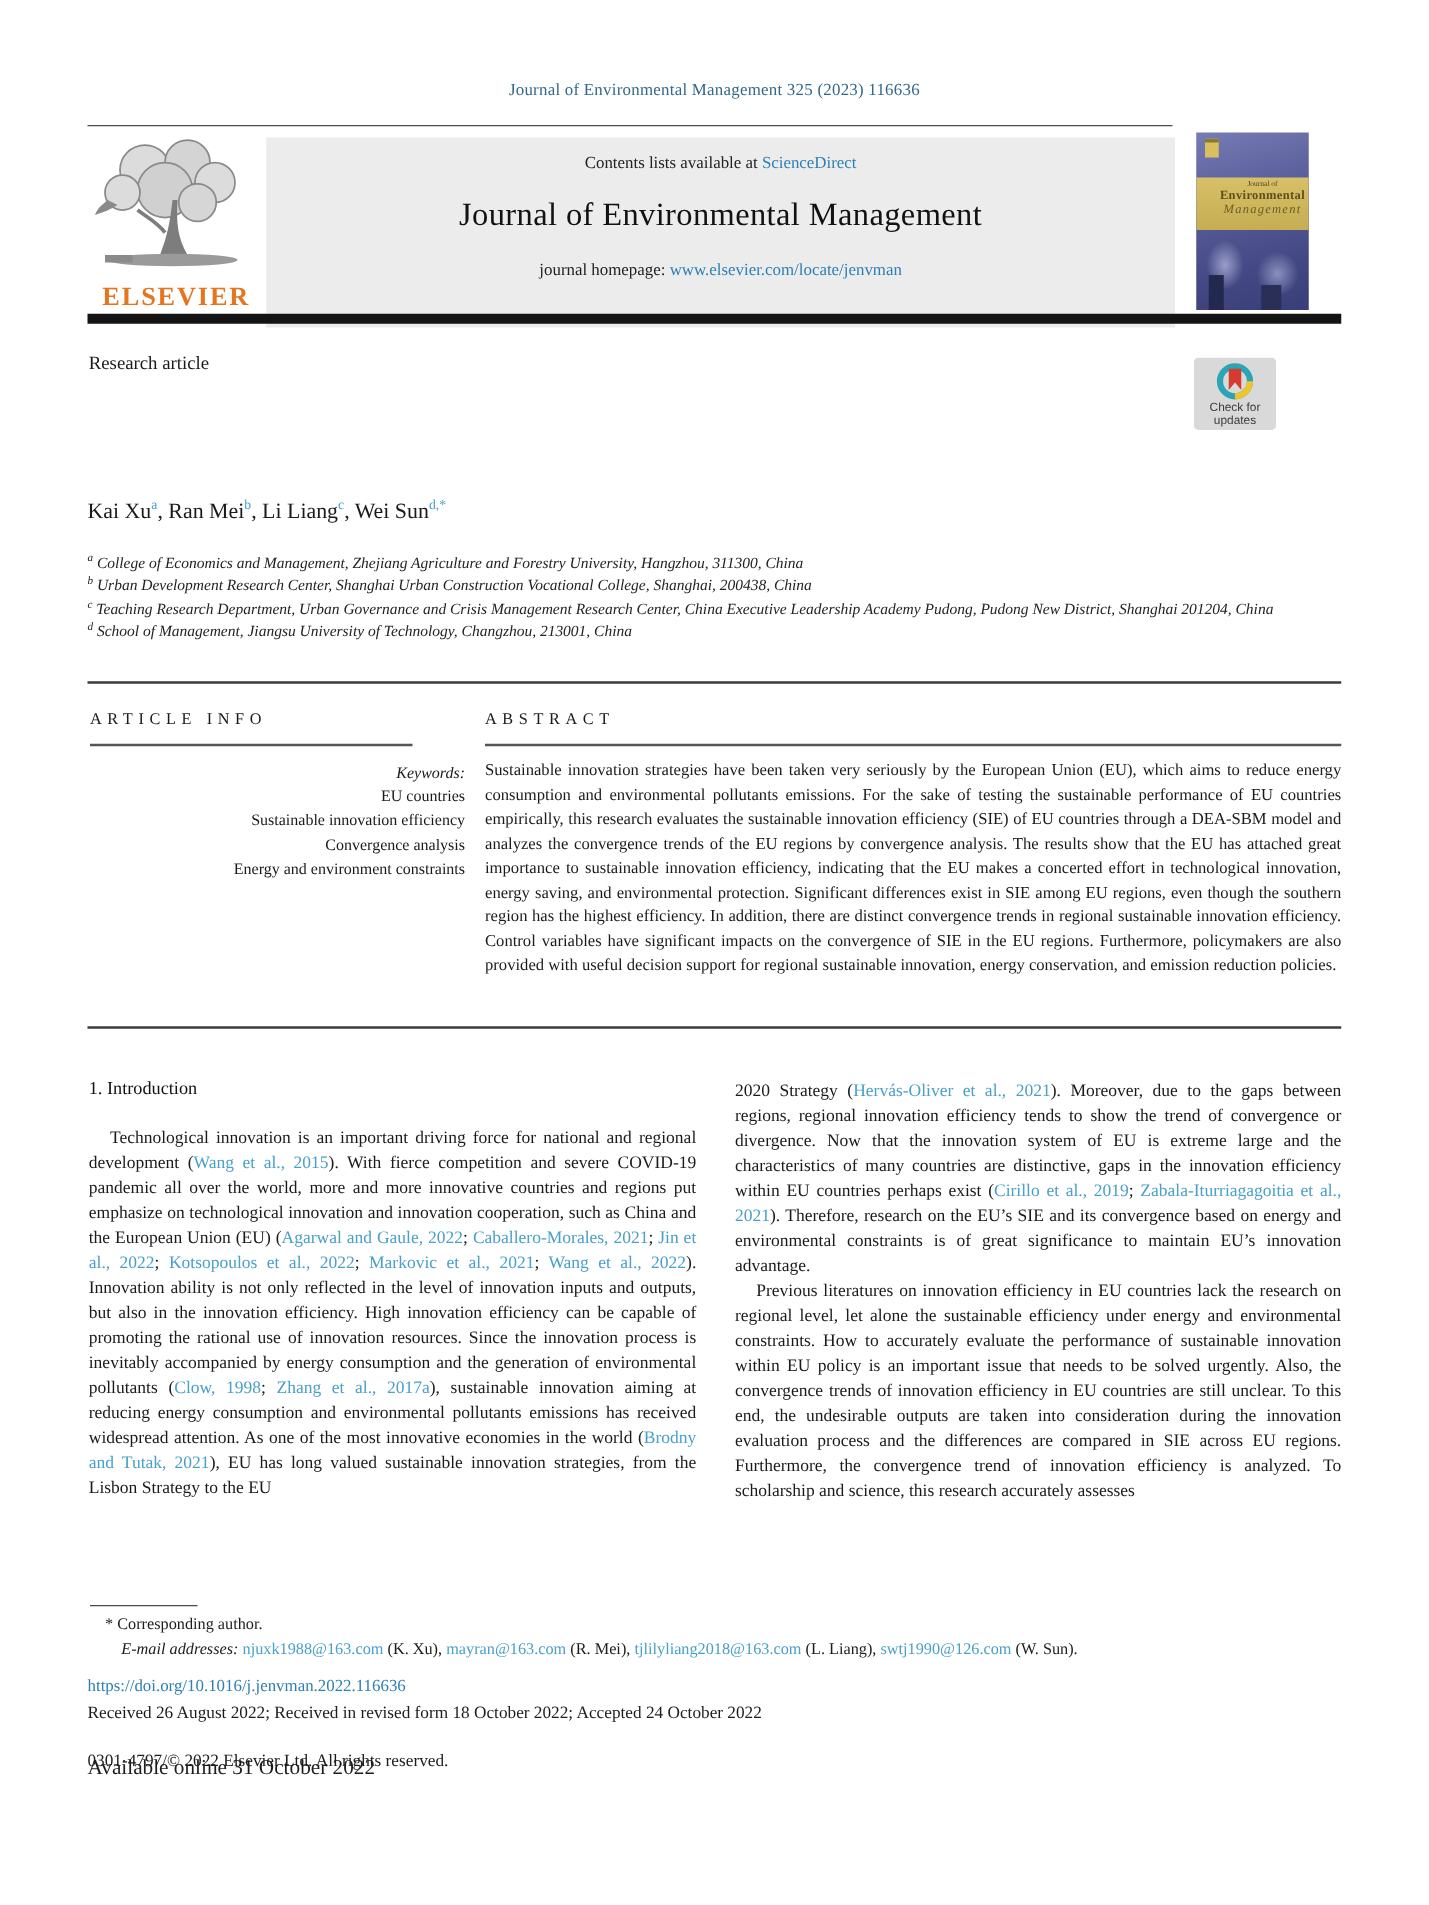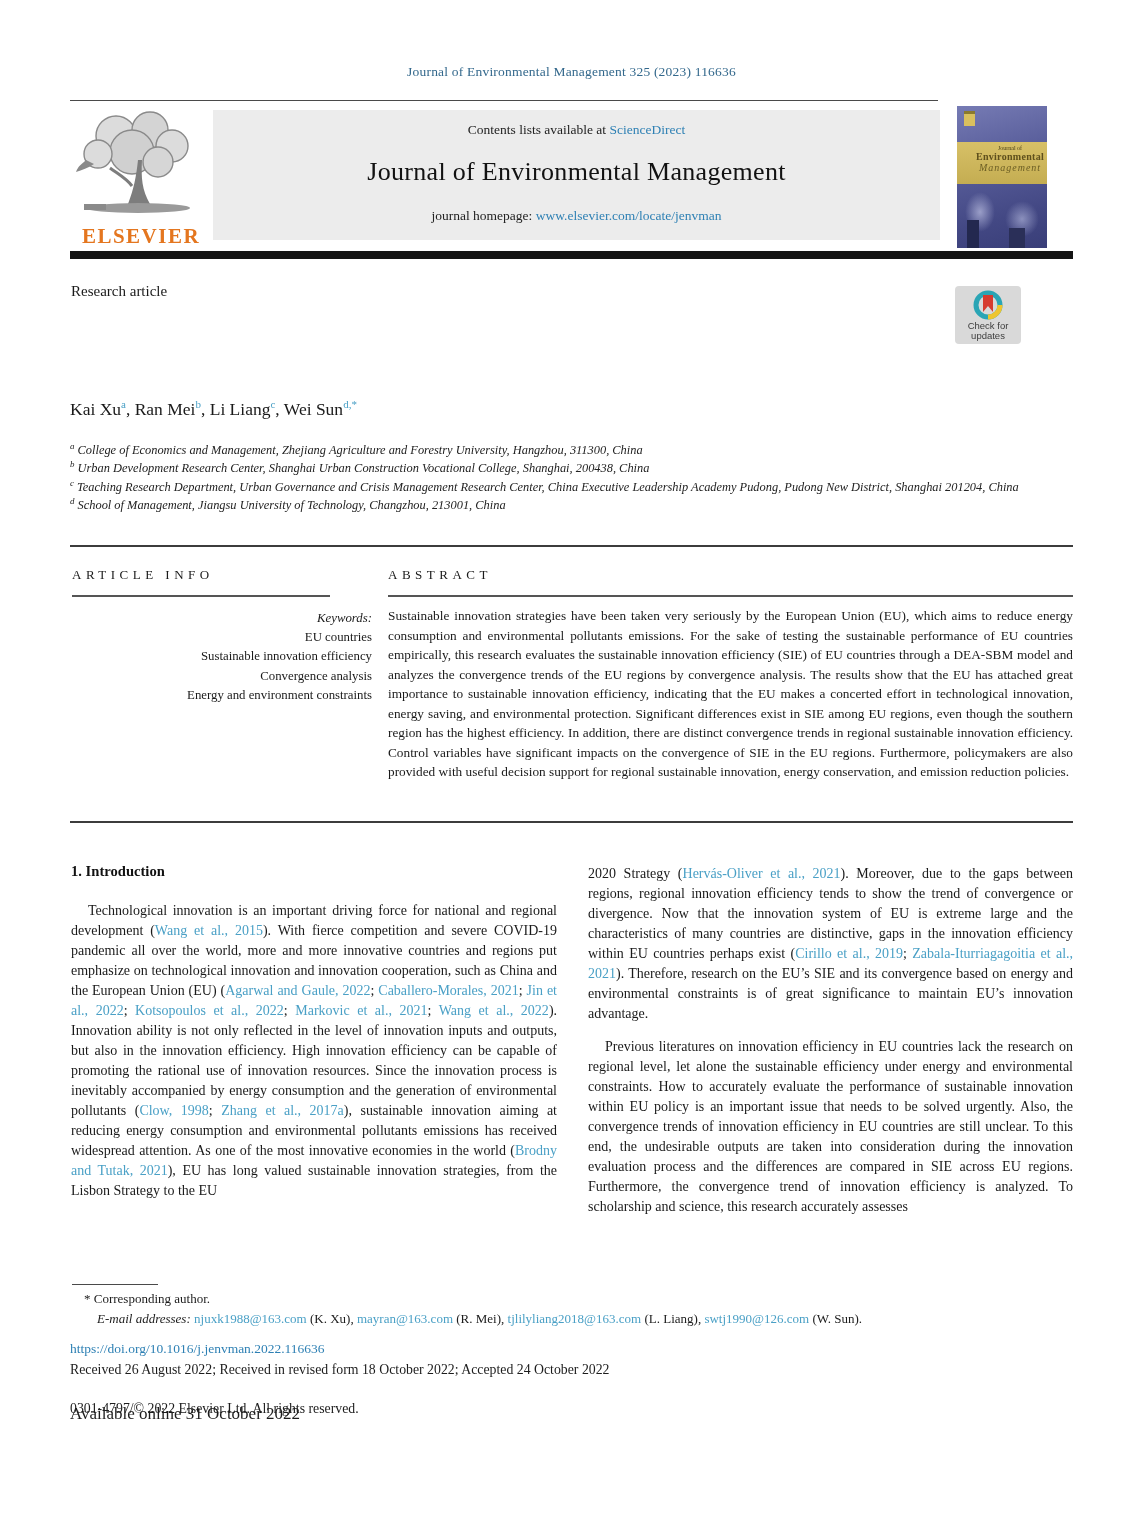"Contents lists available at" .banner { height: 130px -> 152px }
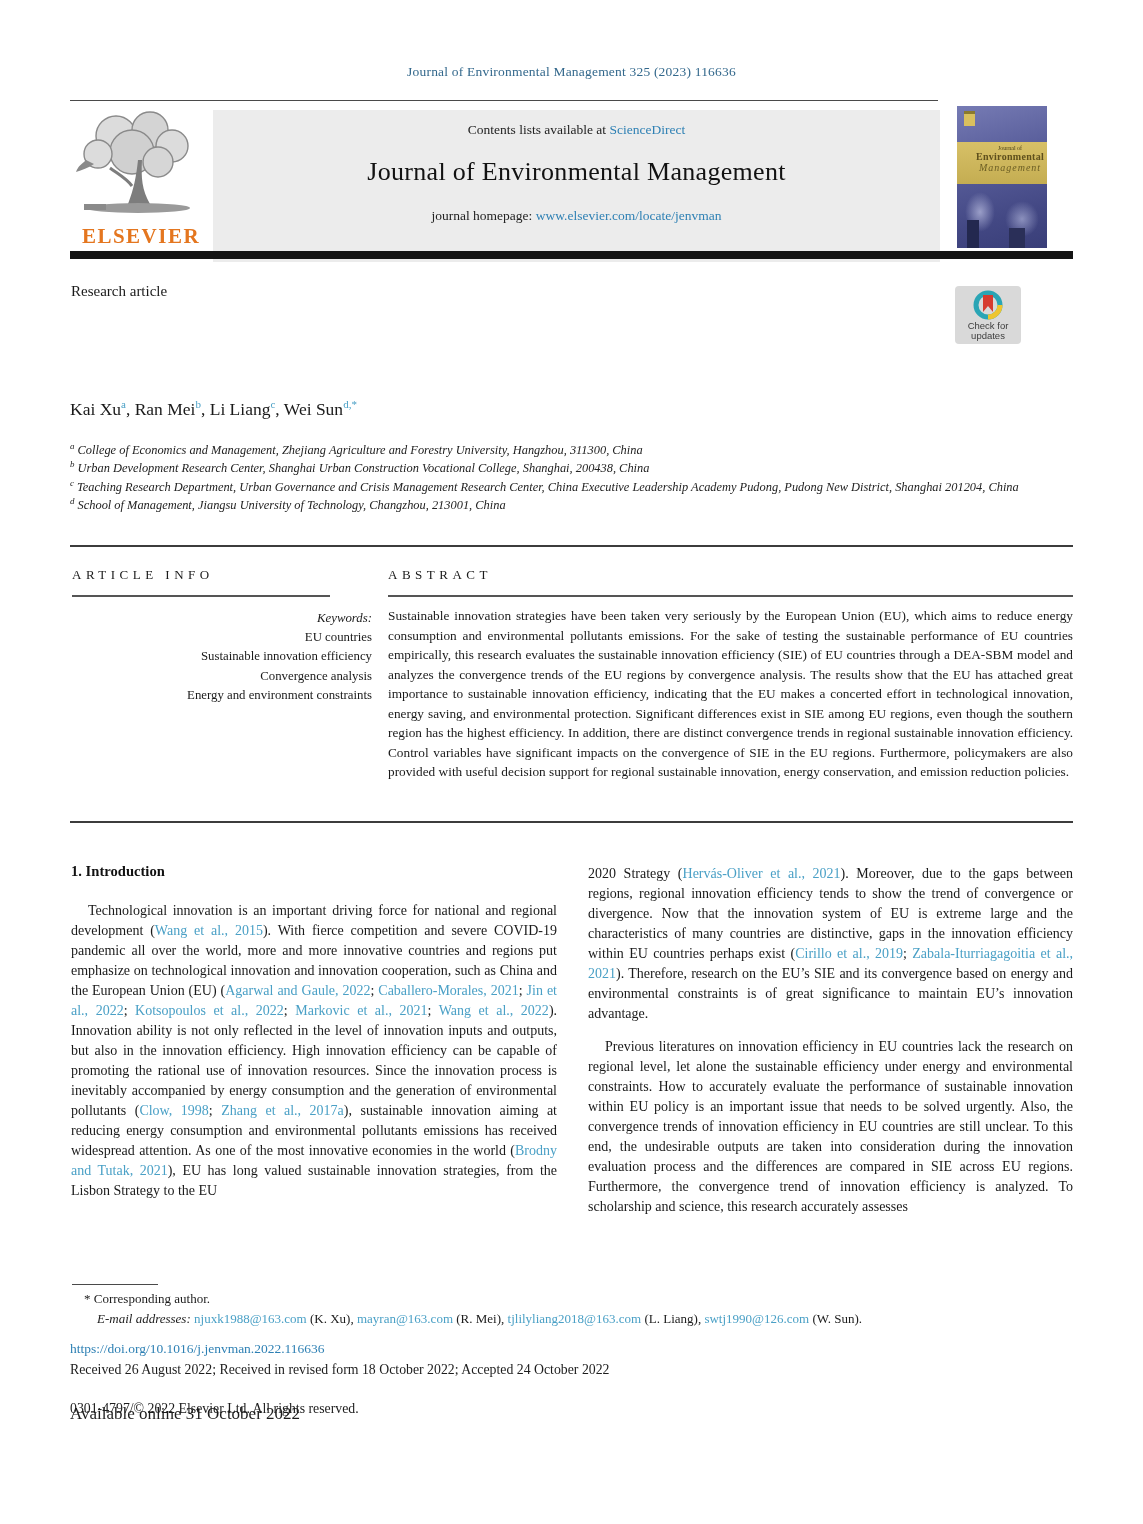"1. Introduction" .intro-head { font-weight: bold -> normal }
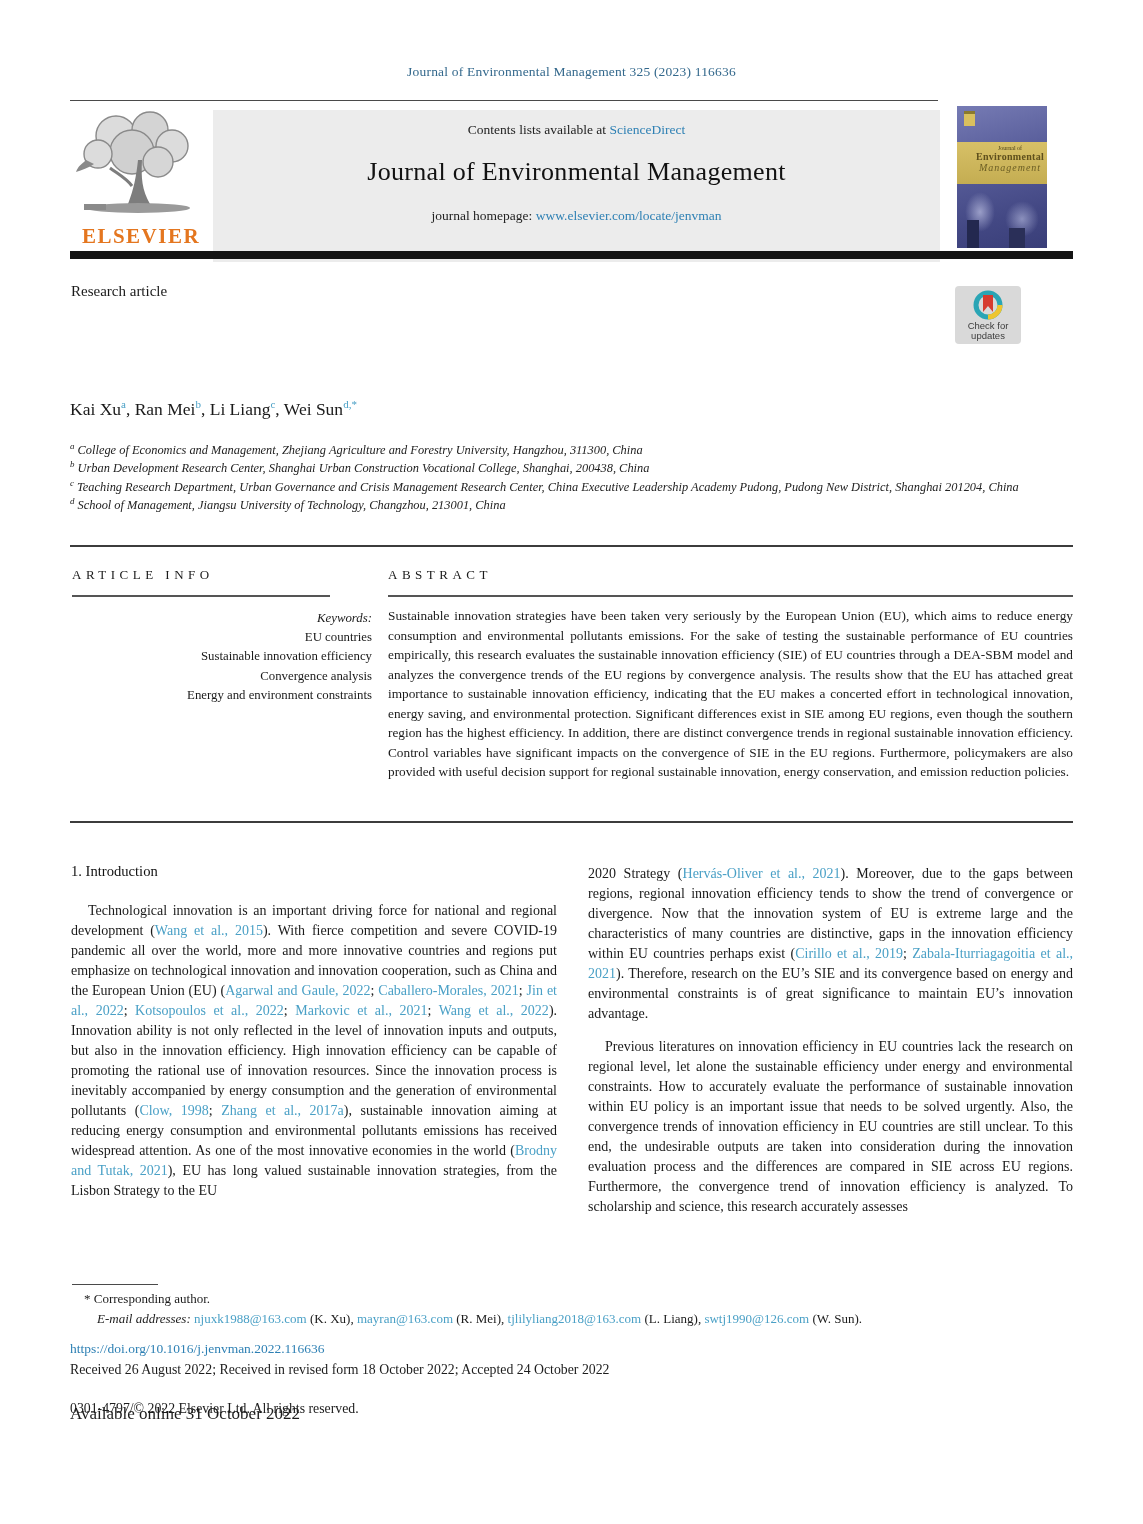"Previous literatures on innovation" .col p + p { margin-top: 13px -> 0 }
